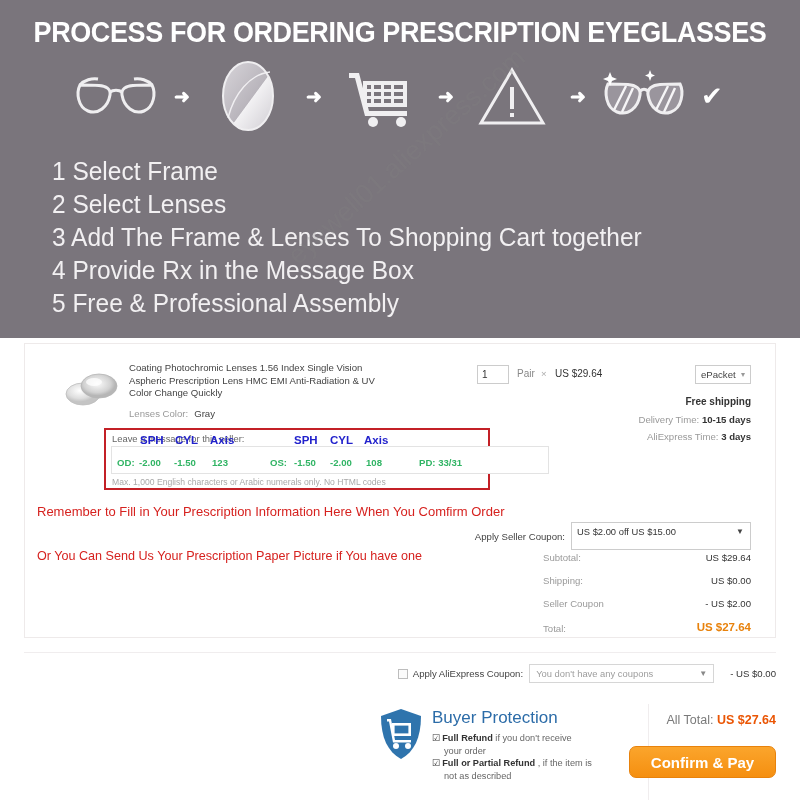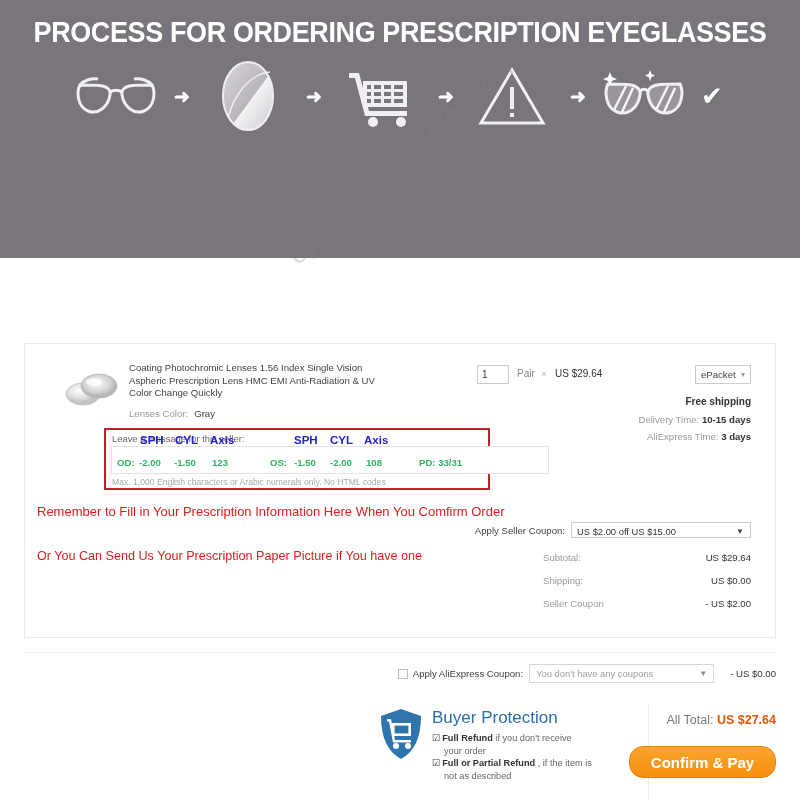"PROCESS FOR ORDERING PRESCRIPTION" .banner { height: 258px -> 338px }
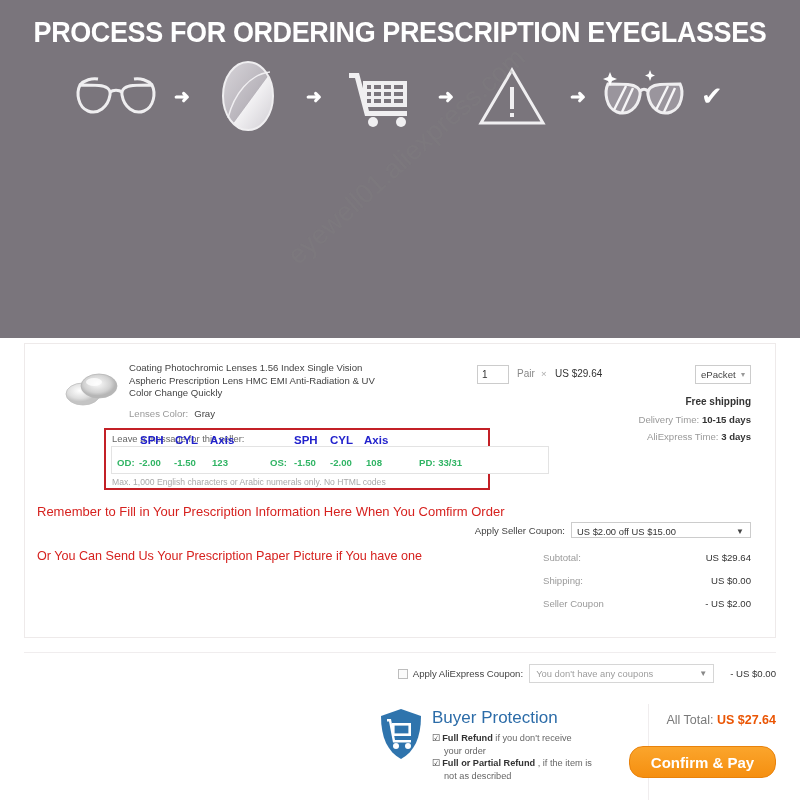"1 Select Frame" ul.steps-list { html: none -> <ul> <li>1 Select Frame</li> <li>2 Select Lenses</li> <li>3 Add The Frame &amp; Lenses To Shopping Cart together</li> <li>4 Provide Rx in the Message Box</li> <li>5 Free &amp; Professional Assembly</li> </ul> }
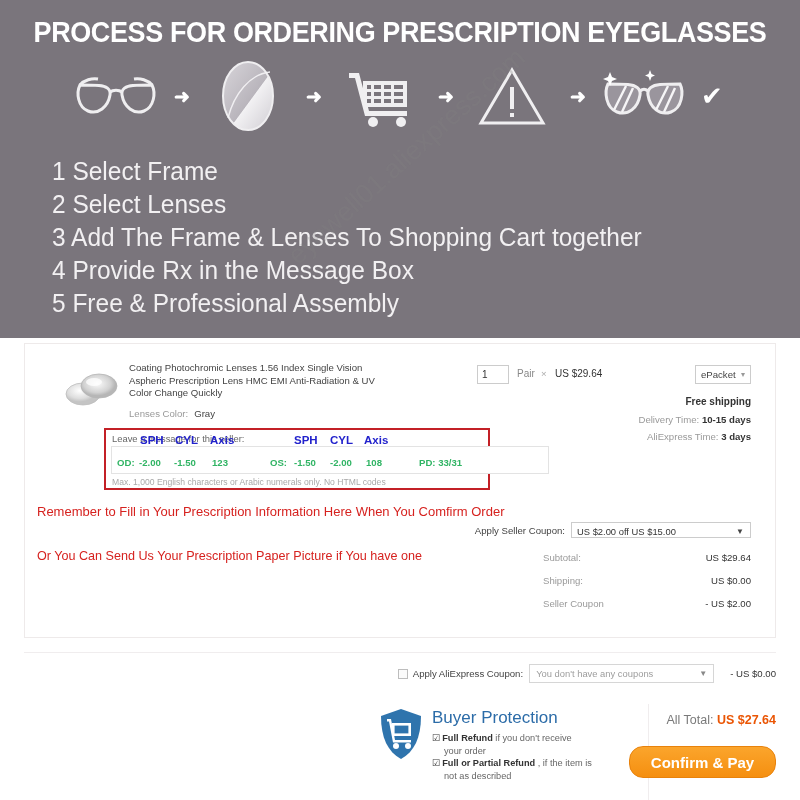"US $2.00 off US $15.00" .coupon-sel { height: 16px -> 28px }
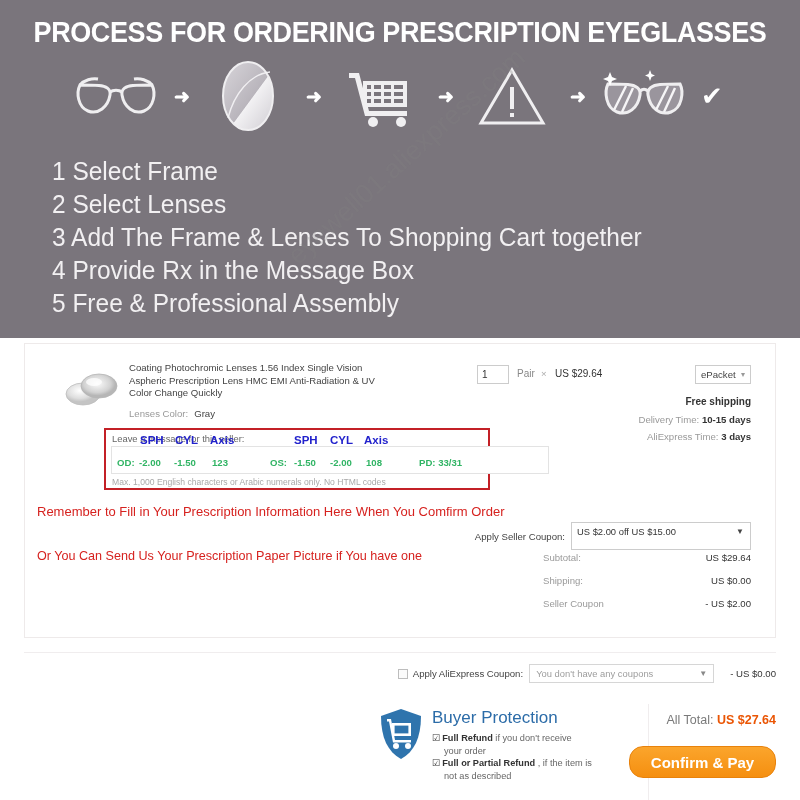"Total:" div.trow { html: none -> <div> <span>Total:</span> <span>US $27.64</span> </div> }
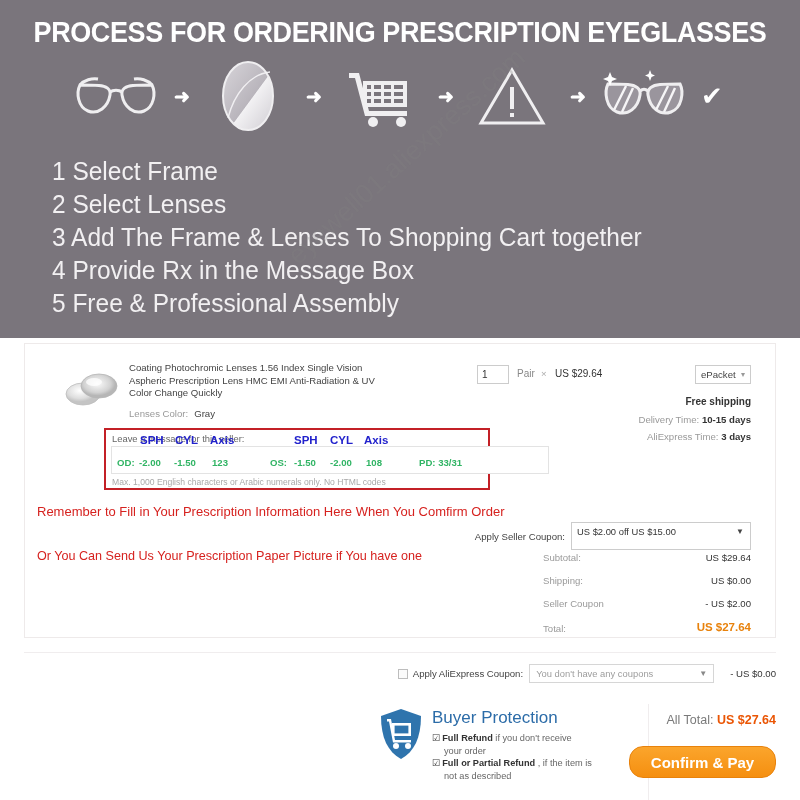"Confirm & Pay" .paybtn { border-radius: 14px -> 7px }
